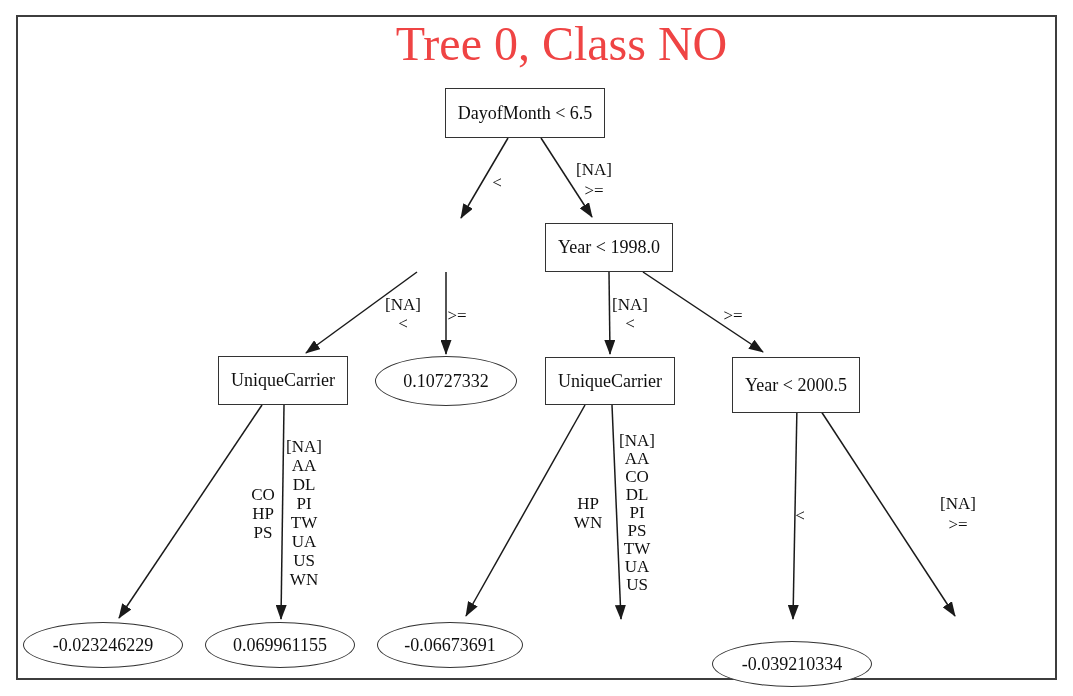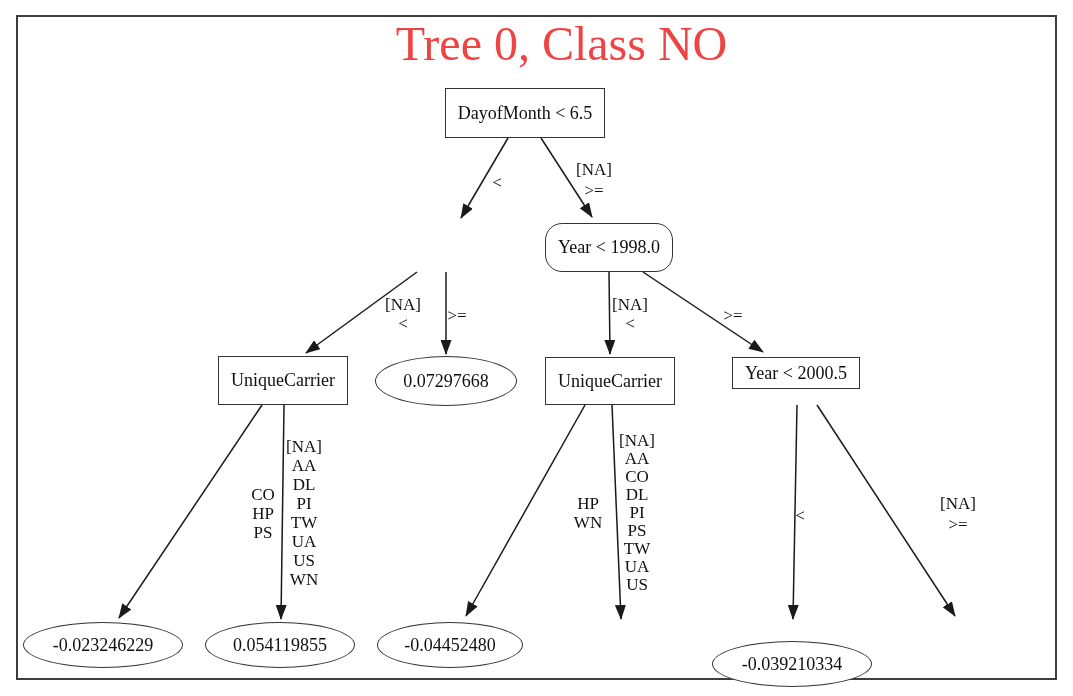"Year < 1998.0" div.node { border-radius: 17px -> none }
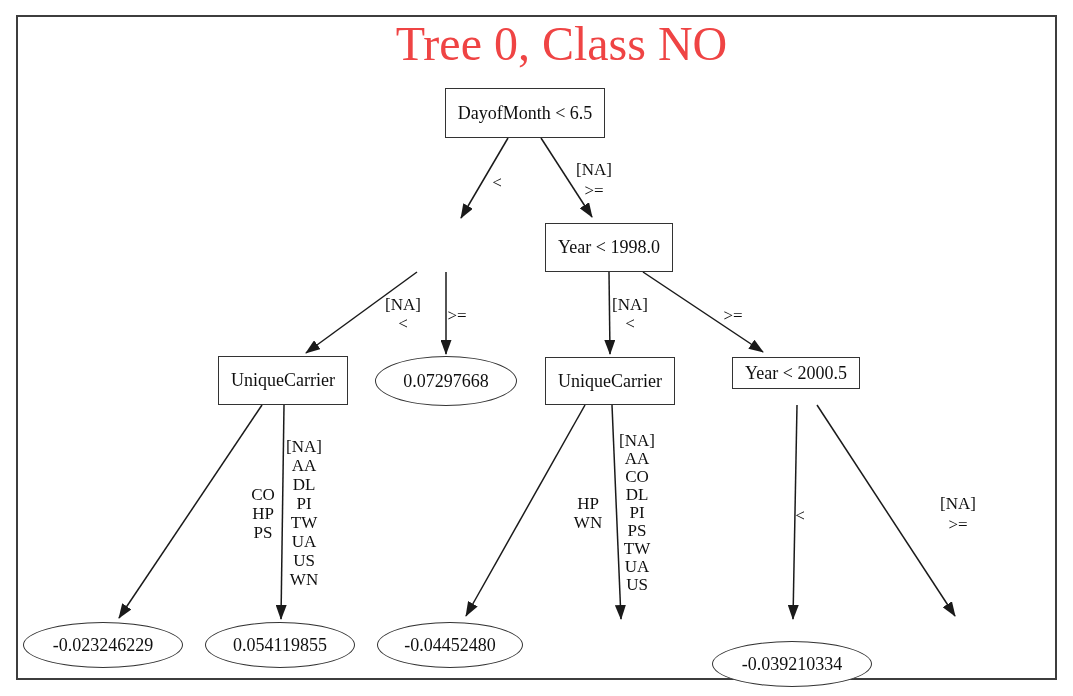"0.07297668" div.node { text: 0.07297668 -> 0.10727332 }
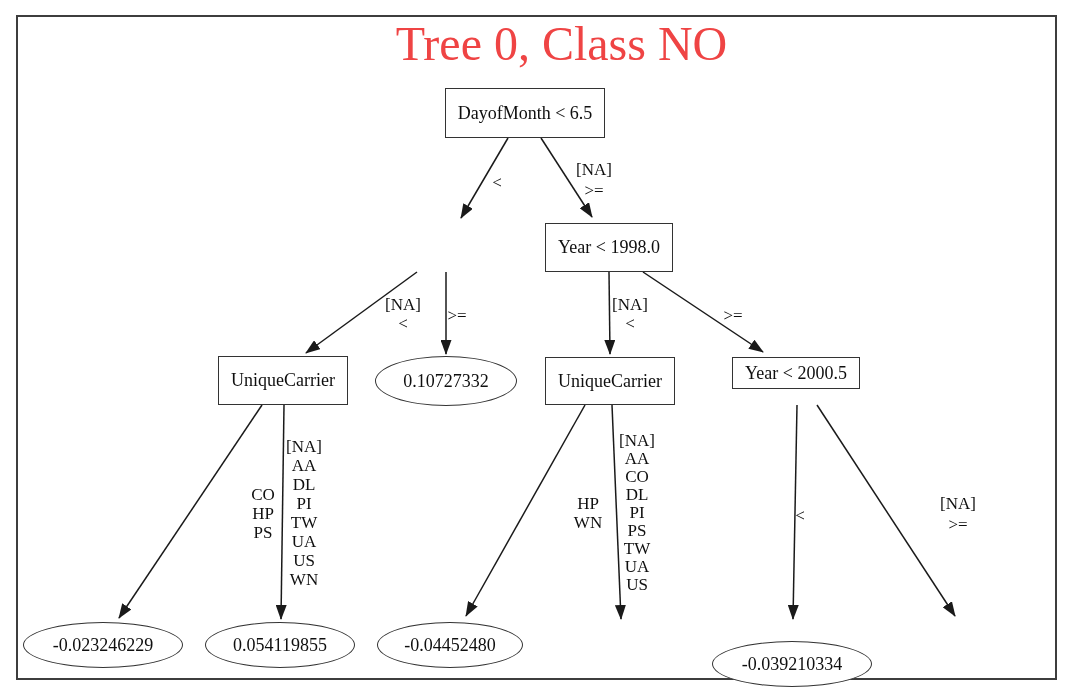"Year < 2000.5" div.node { height: 32px -> 56px }
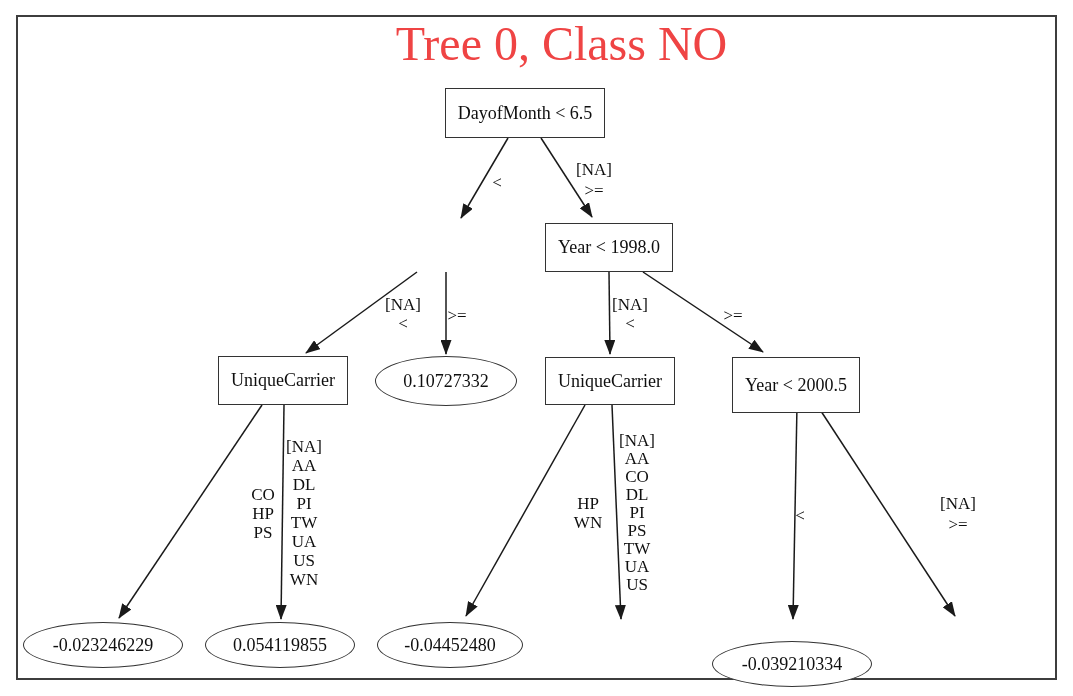"0.054119855" div.node { text: 0.054119855 -> 0.069961155 }
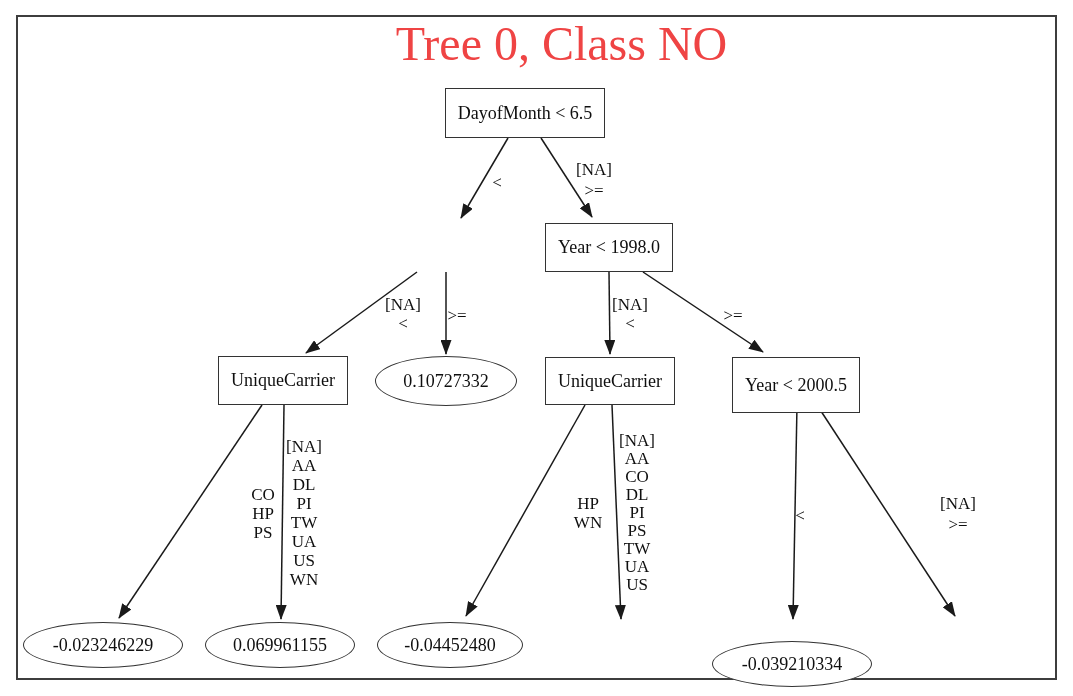"-0.04452480" div.node { text: -0.04452480 -> -0.06673691 }
